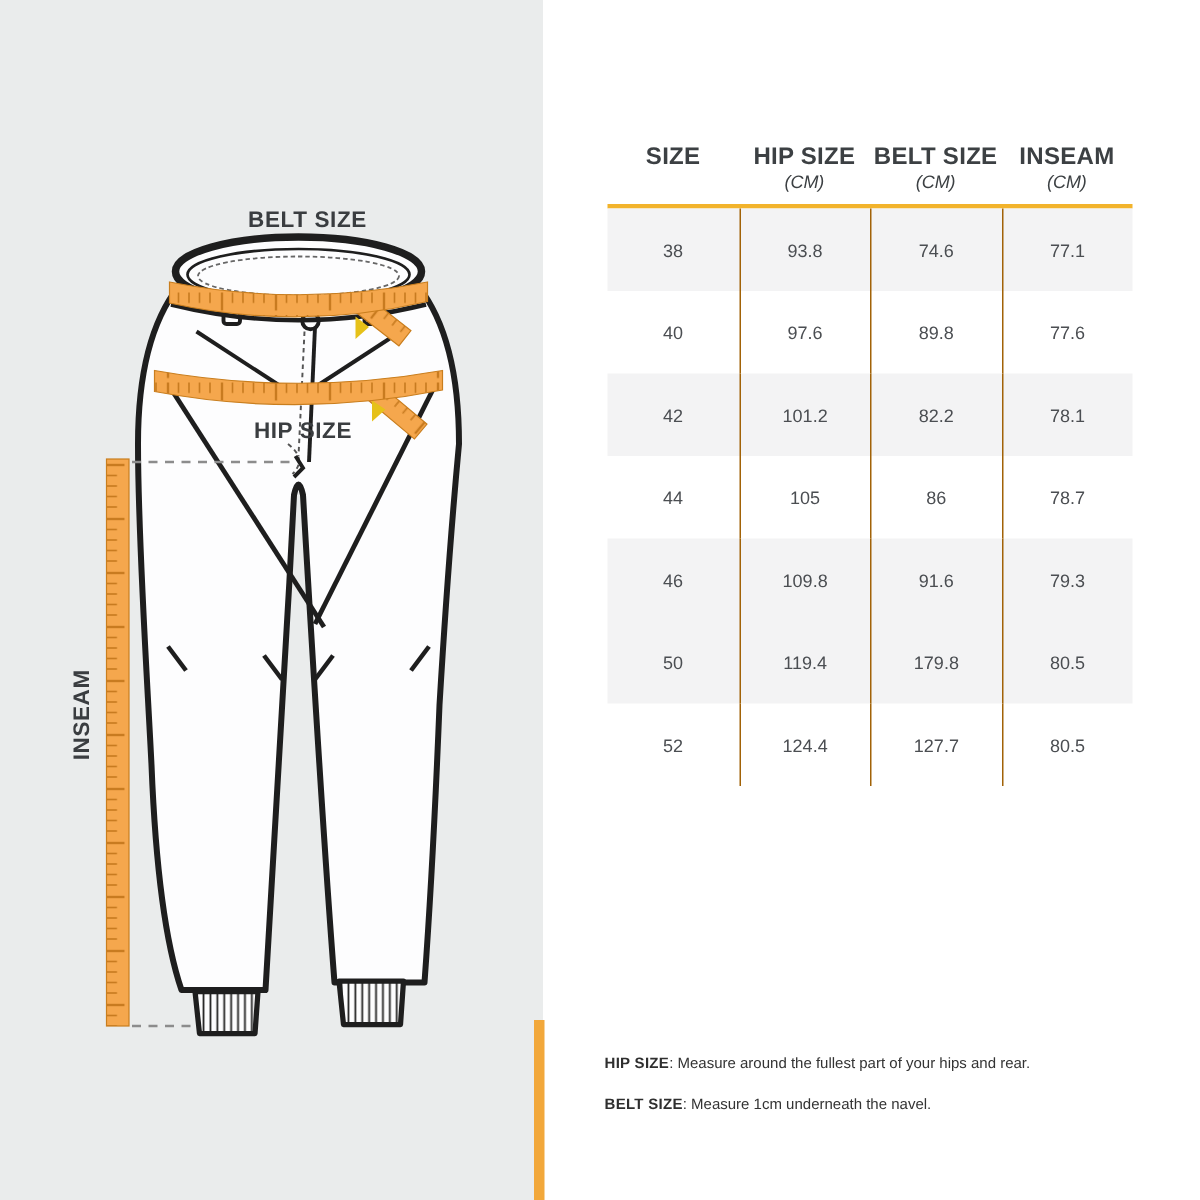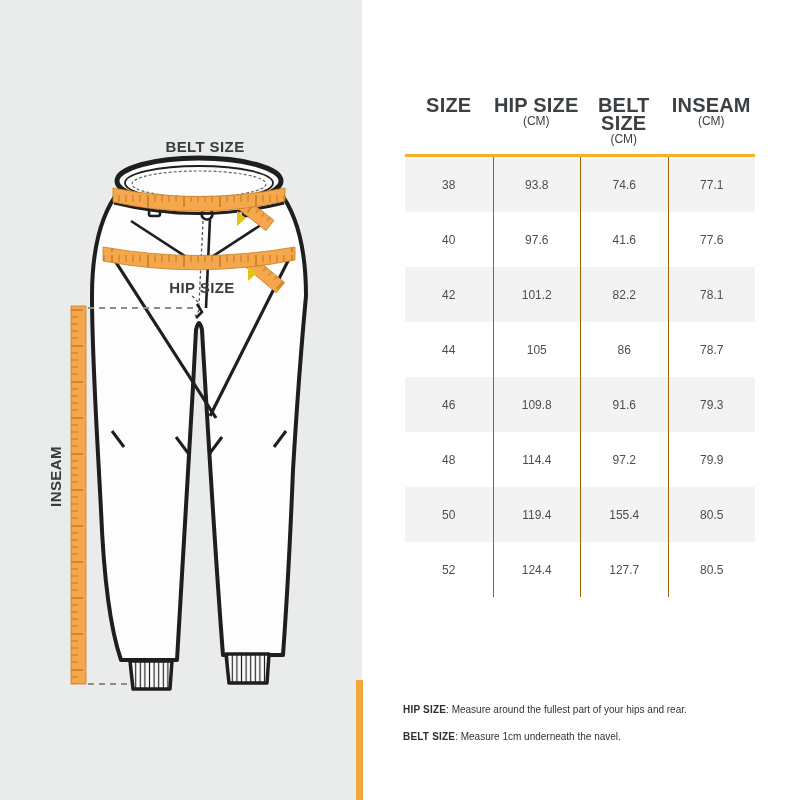"SIZE" .th .lbl { font-size: 20px -> 16px }
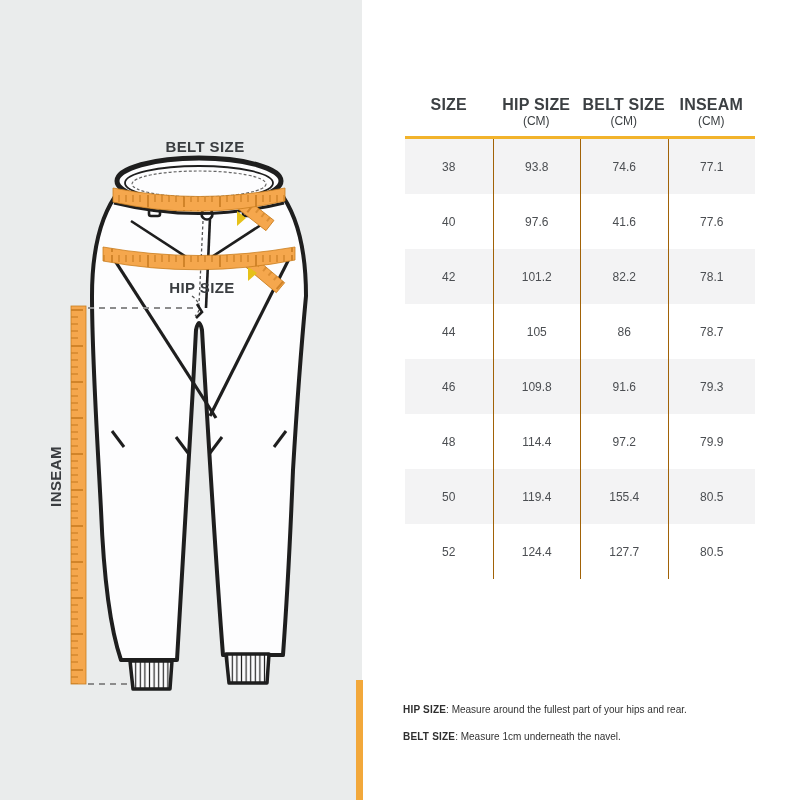"(CM)" .th .unit { font-style: none -> italic }
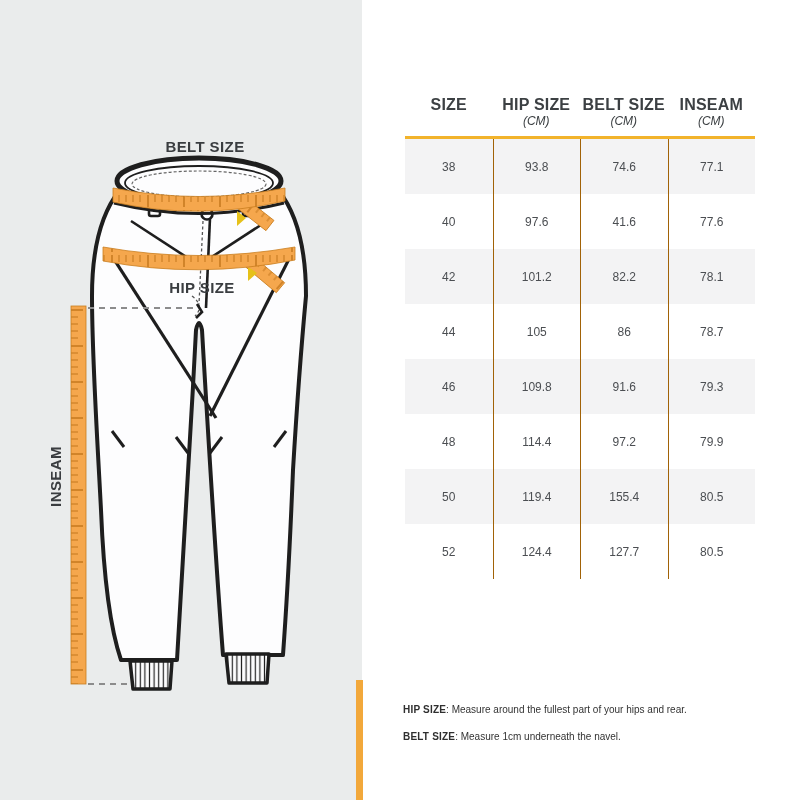"41.6" div.tcell { text: 41.6 -> 89.8 }
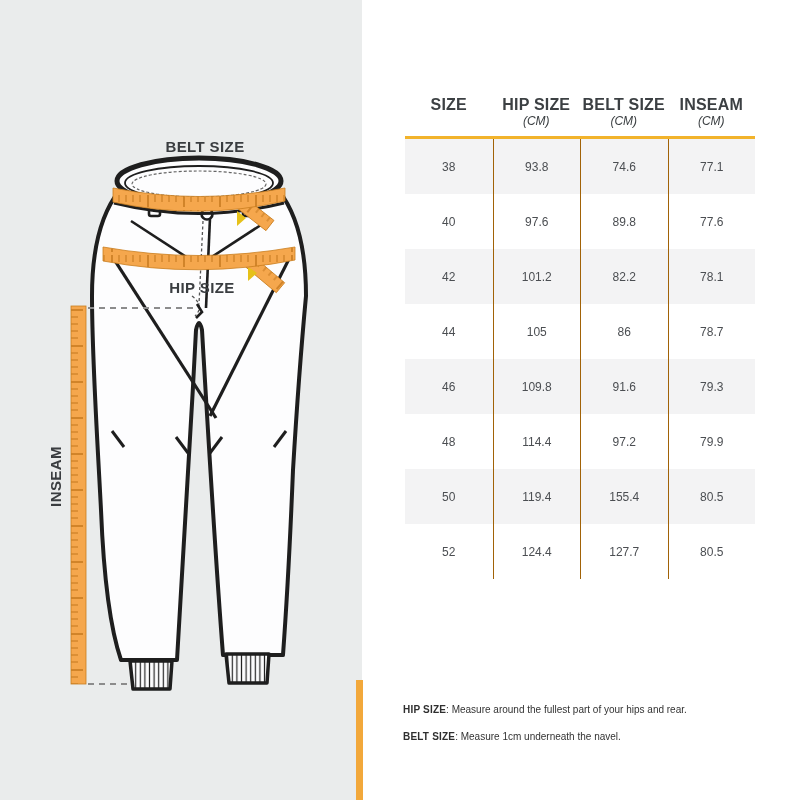"48" div.trow { html: <div> <div>48</div> <div>114.4</div> <div>97.2</div> <div>79.9</div> </div> -> none }
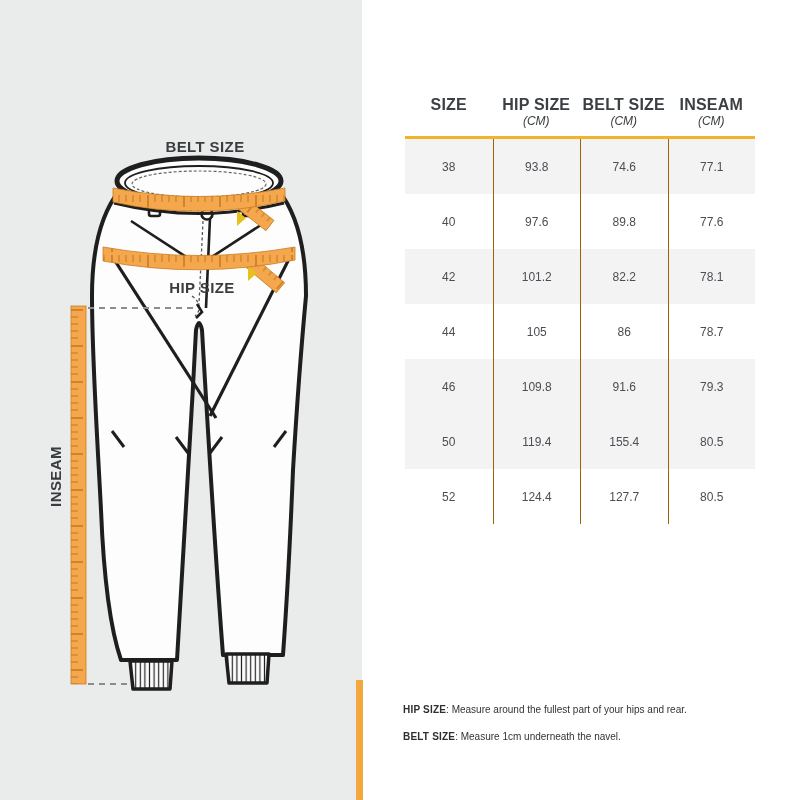"155.4" div.tcell { text: 155.4 -> 179.8 }
